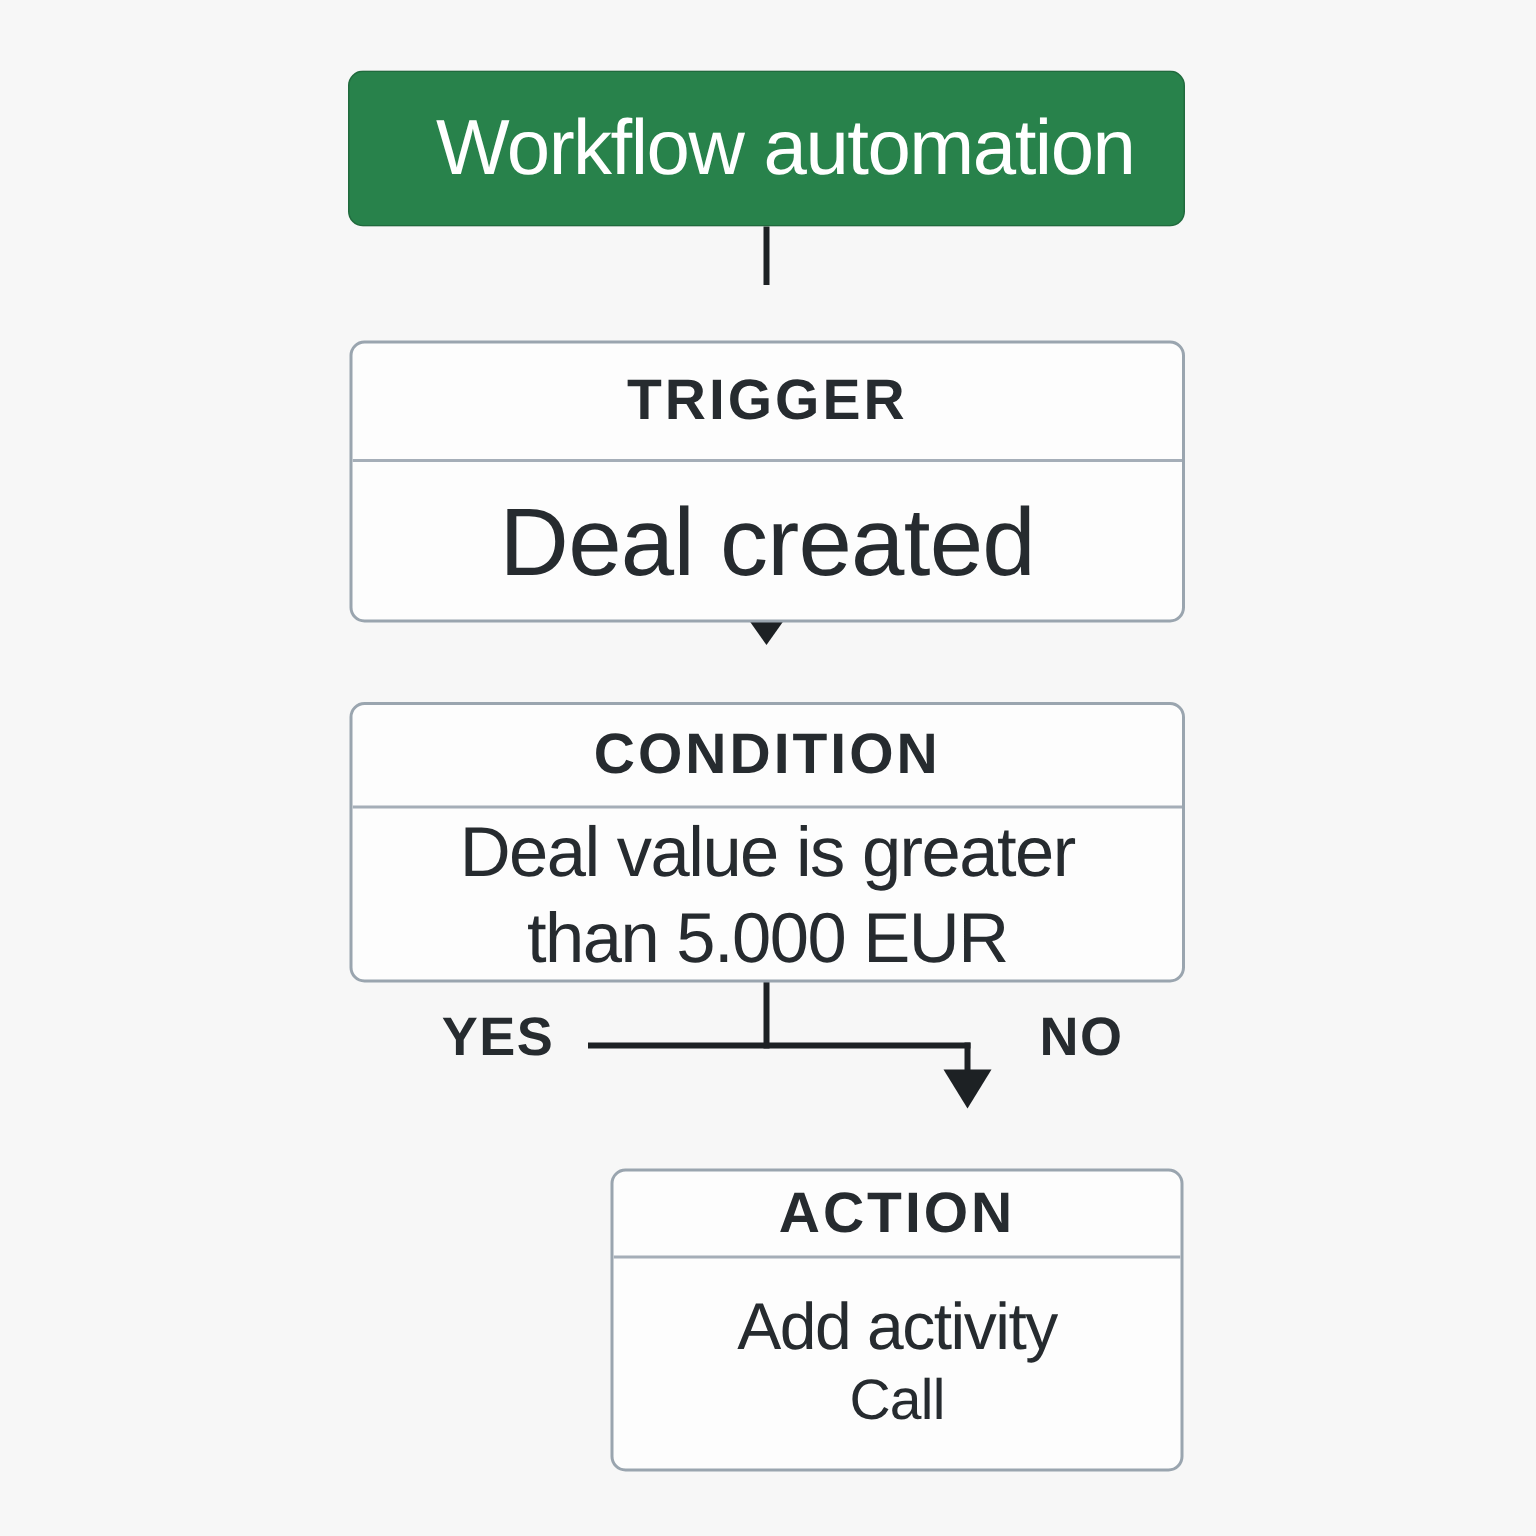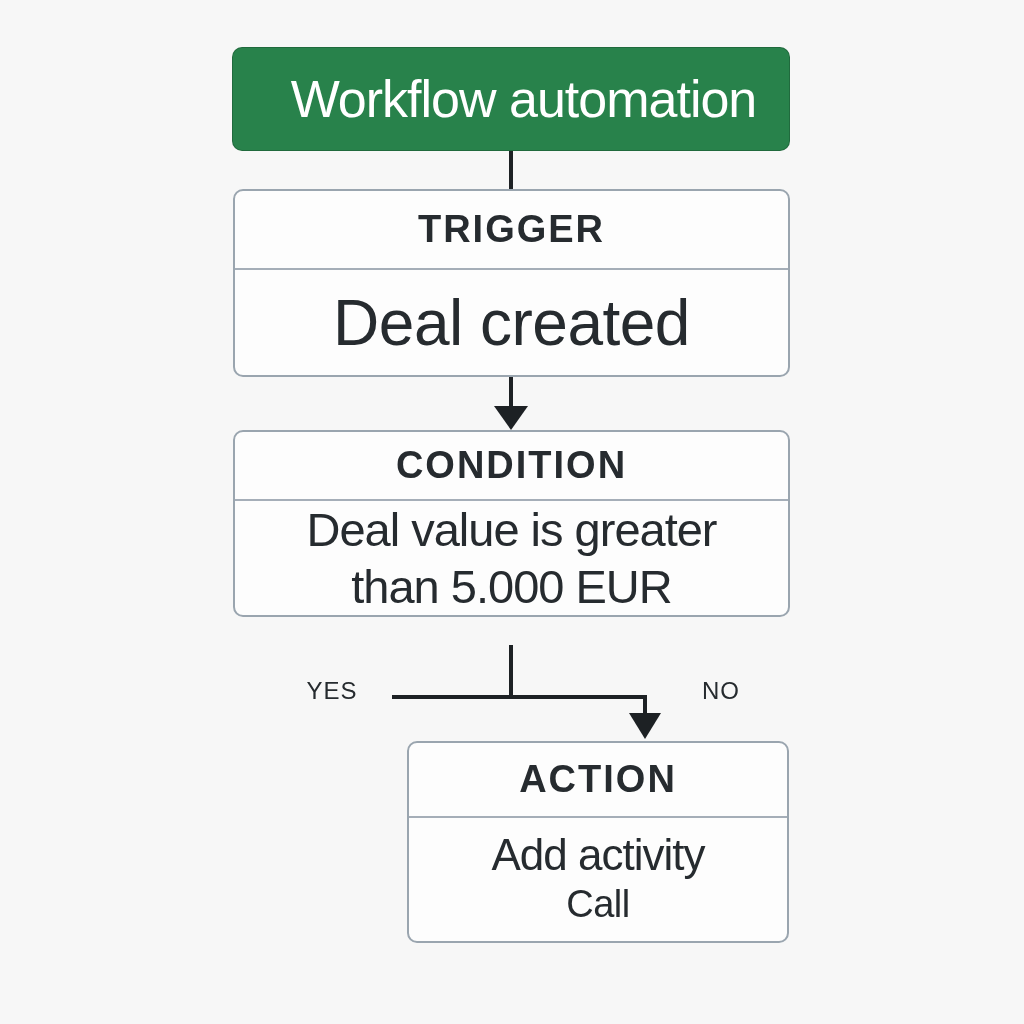"TRIGGER" .node { margin-top: none -> 38px }
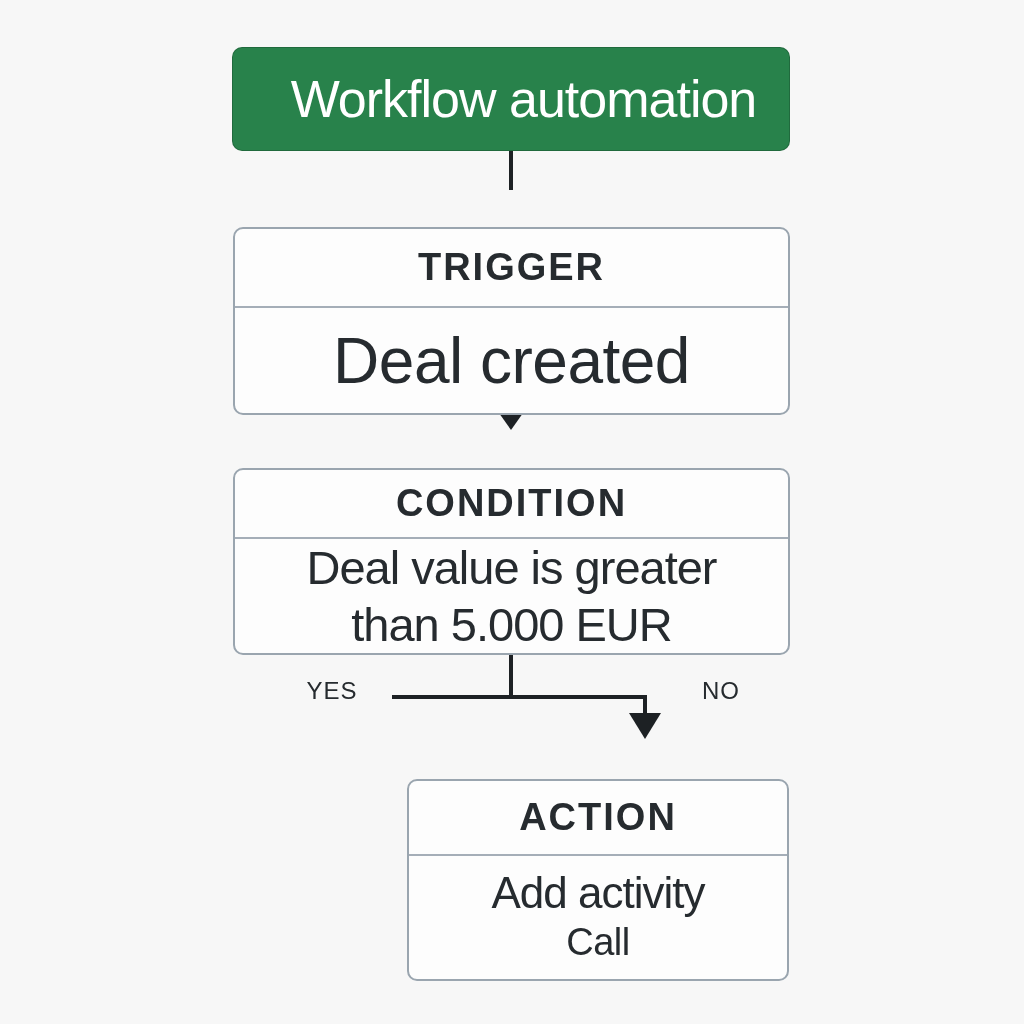"YES" .branch-label { font-size: 24px -> 36px; font-weight: 400 -> 700 }
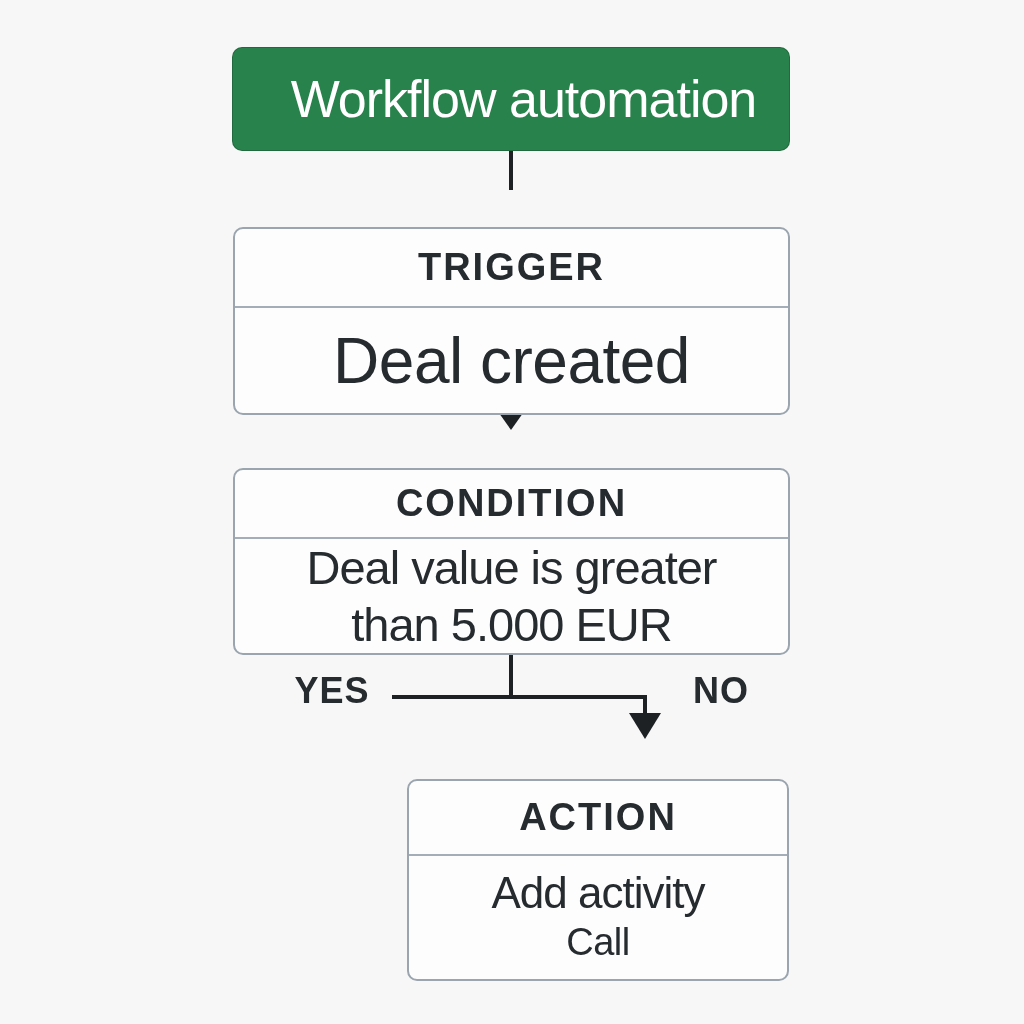"ACTION" .node-action .node-header { height: 75px -> 58px }
